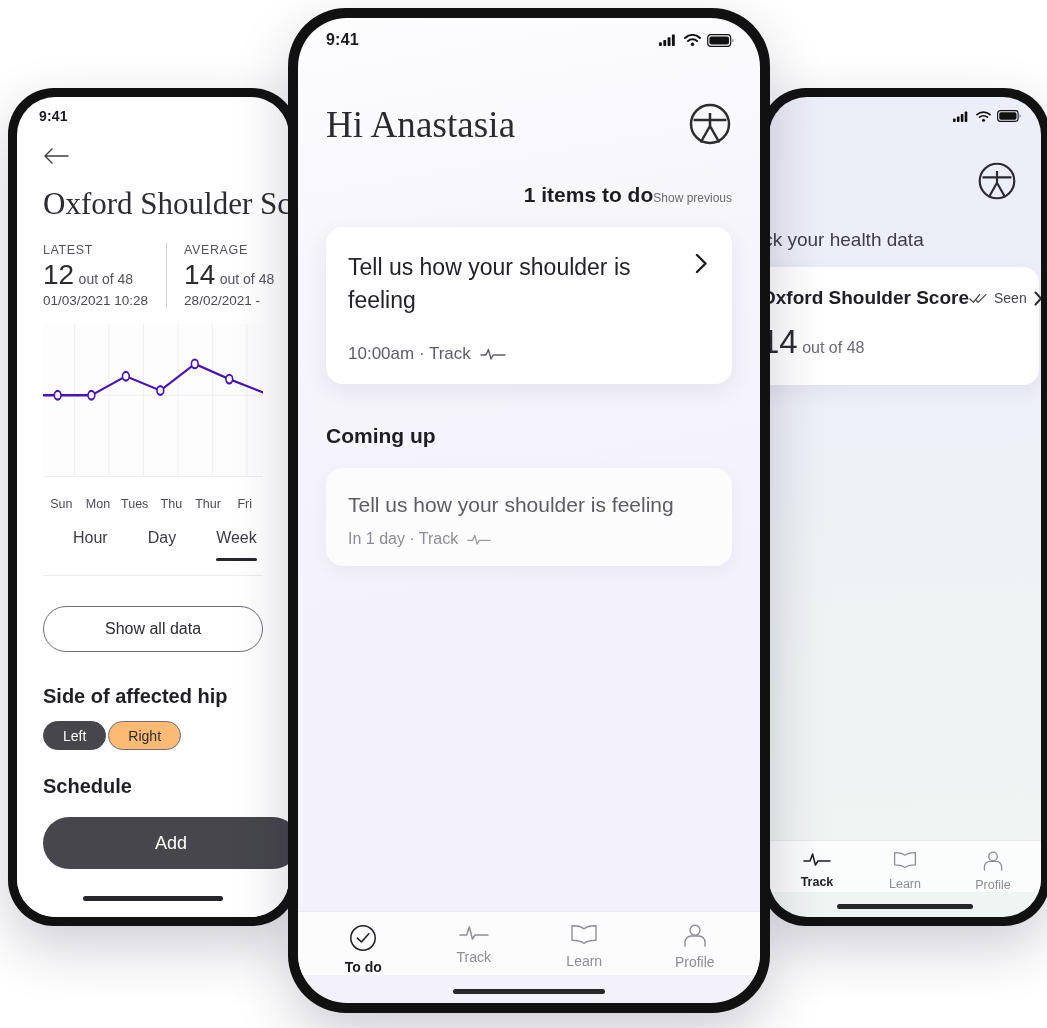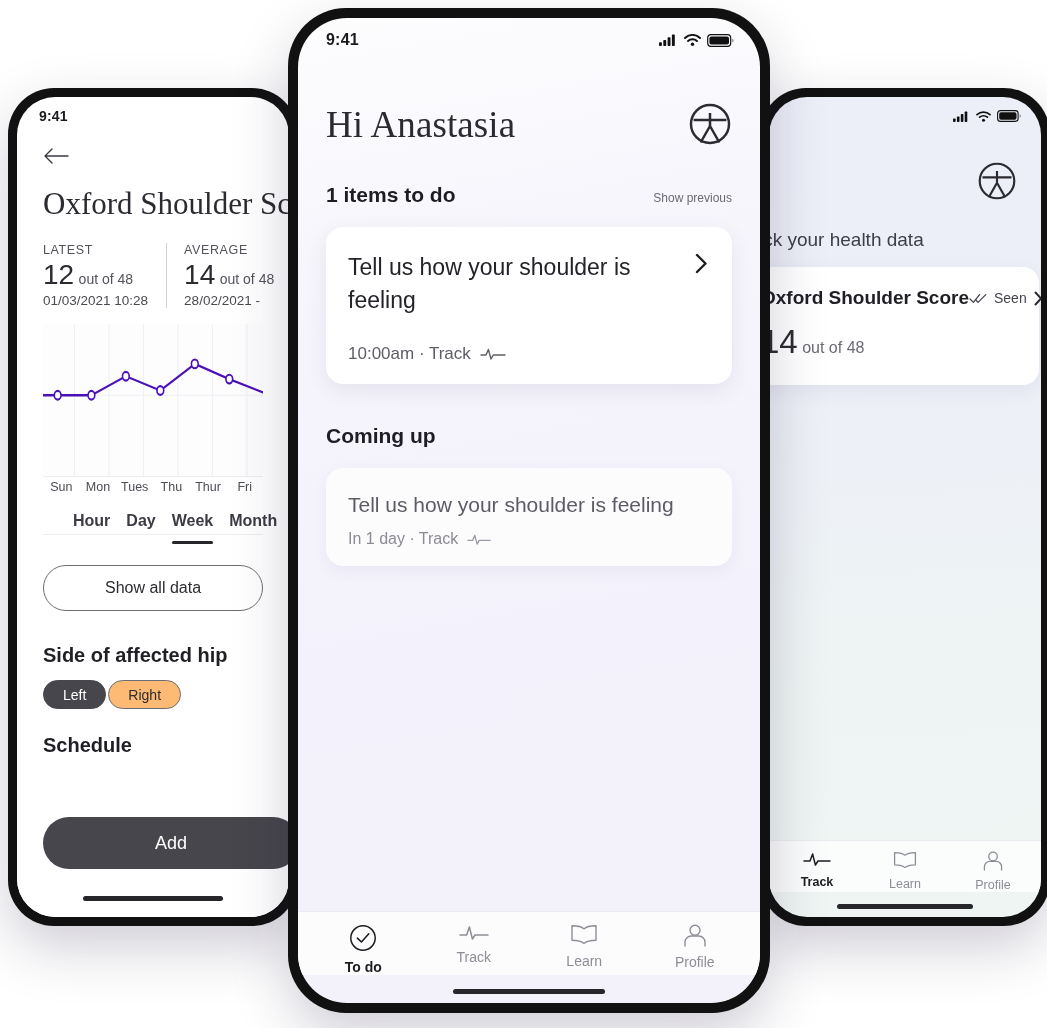"1 items to do" .todo-row { justify-content: space-between -> flex-end }
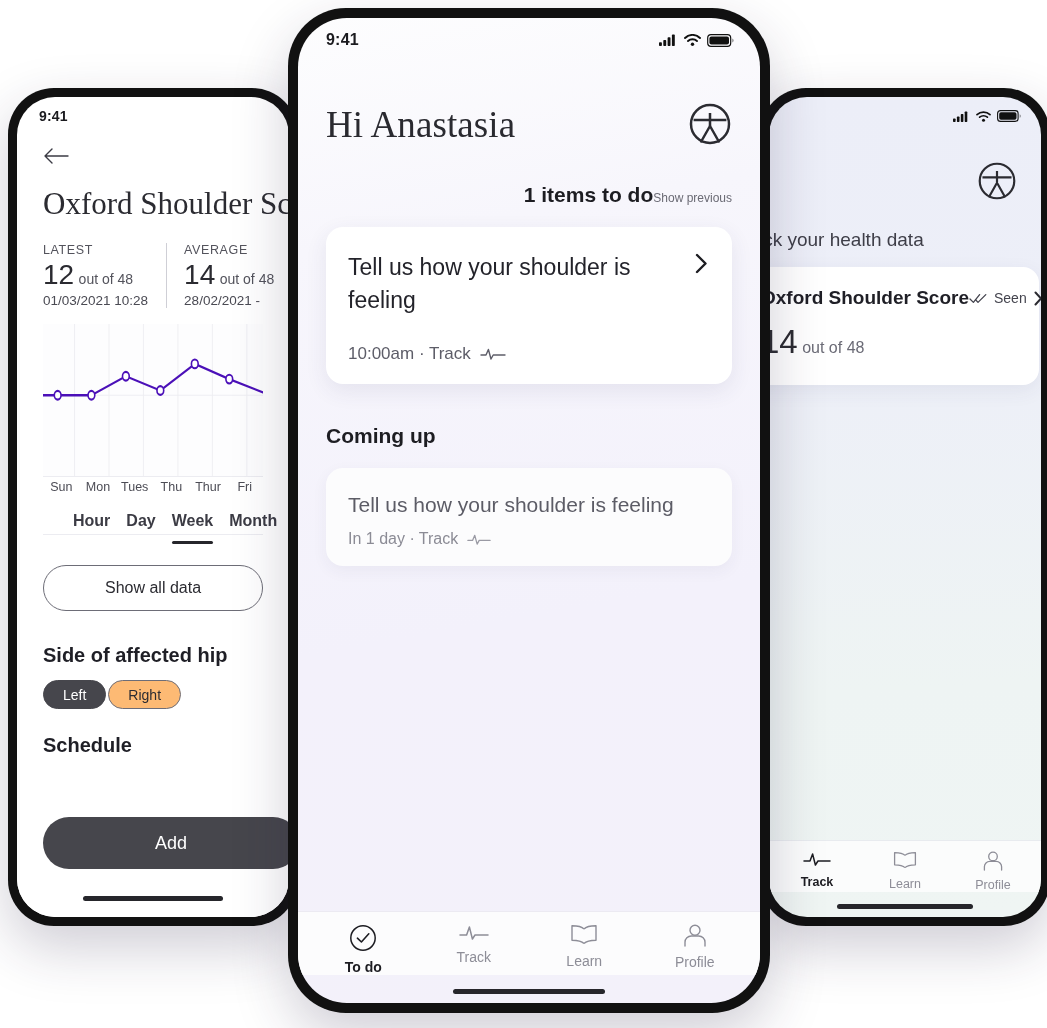"Sun" .xlabels { padding-top: 3px -> 20px }
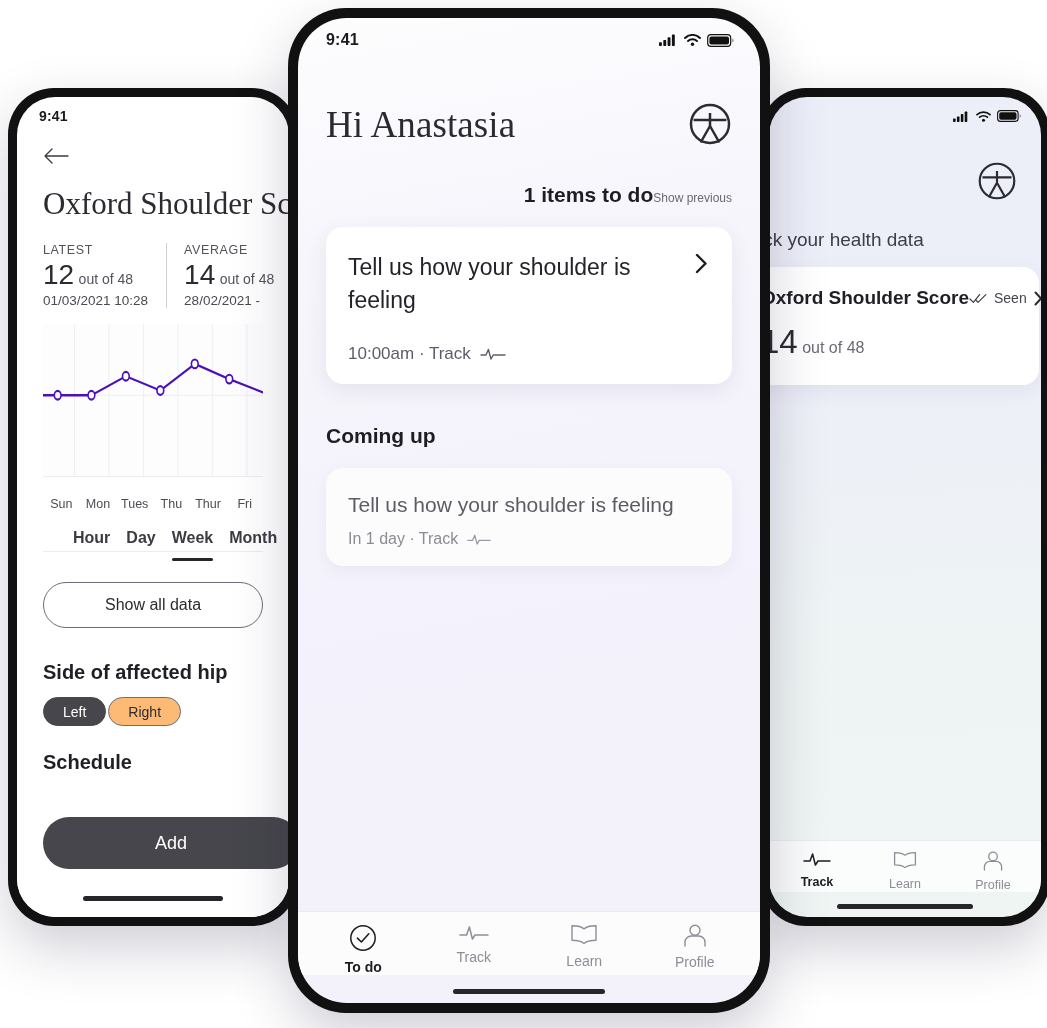"Hour" .seg { font-weight: bold -> none; gap: 16px -> 40px; padding-bottom: 4px -> 28px }
